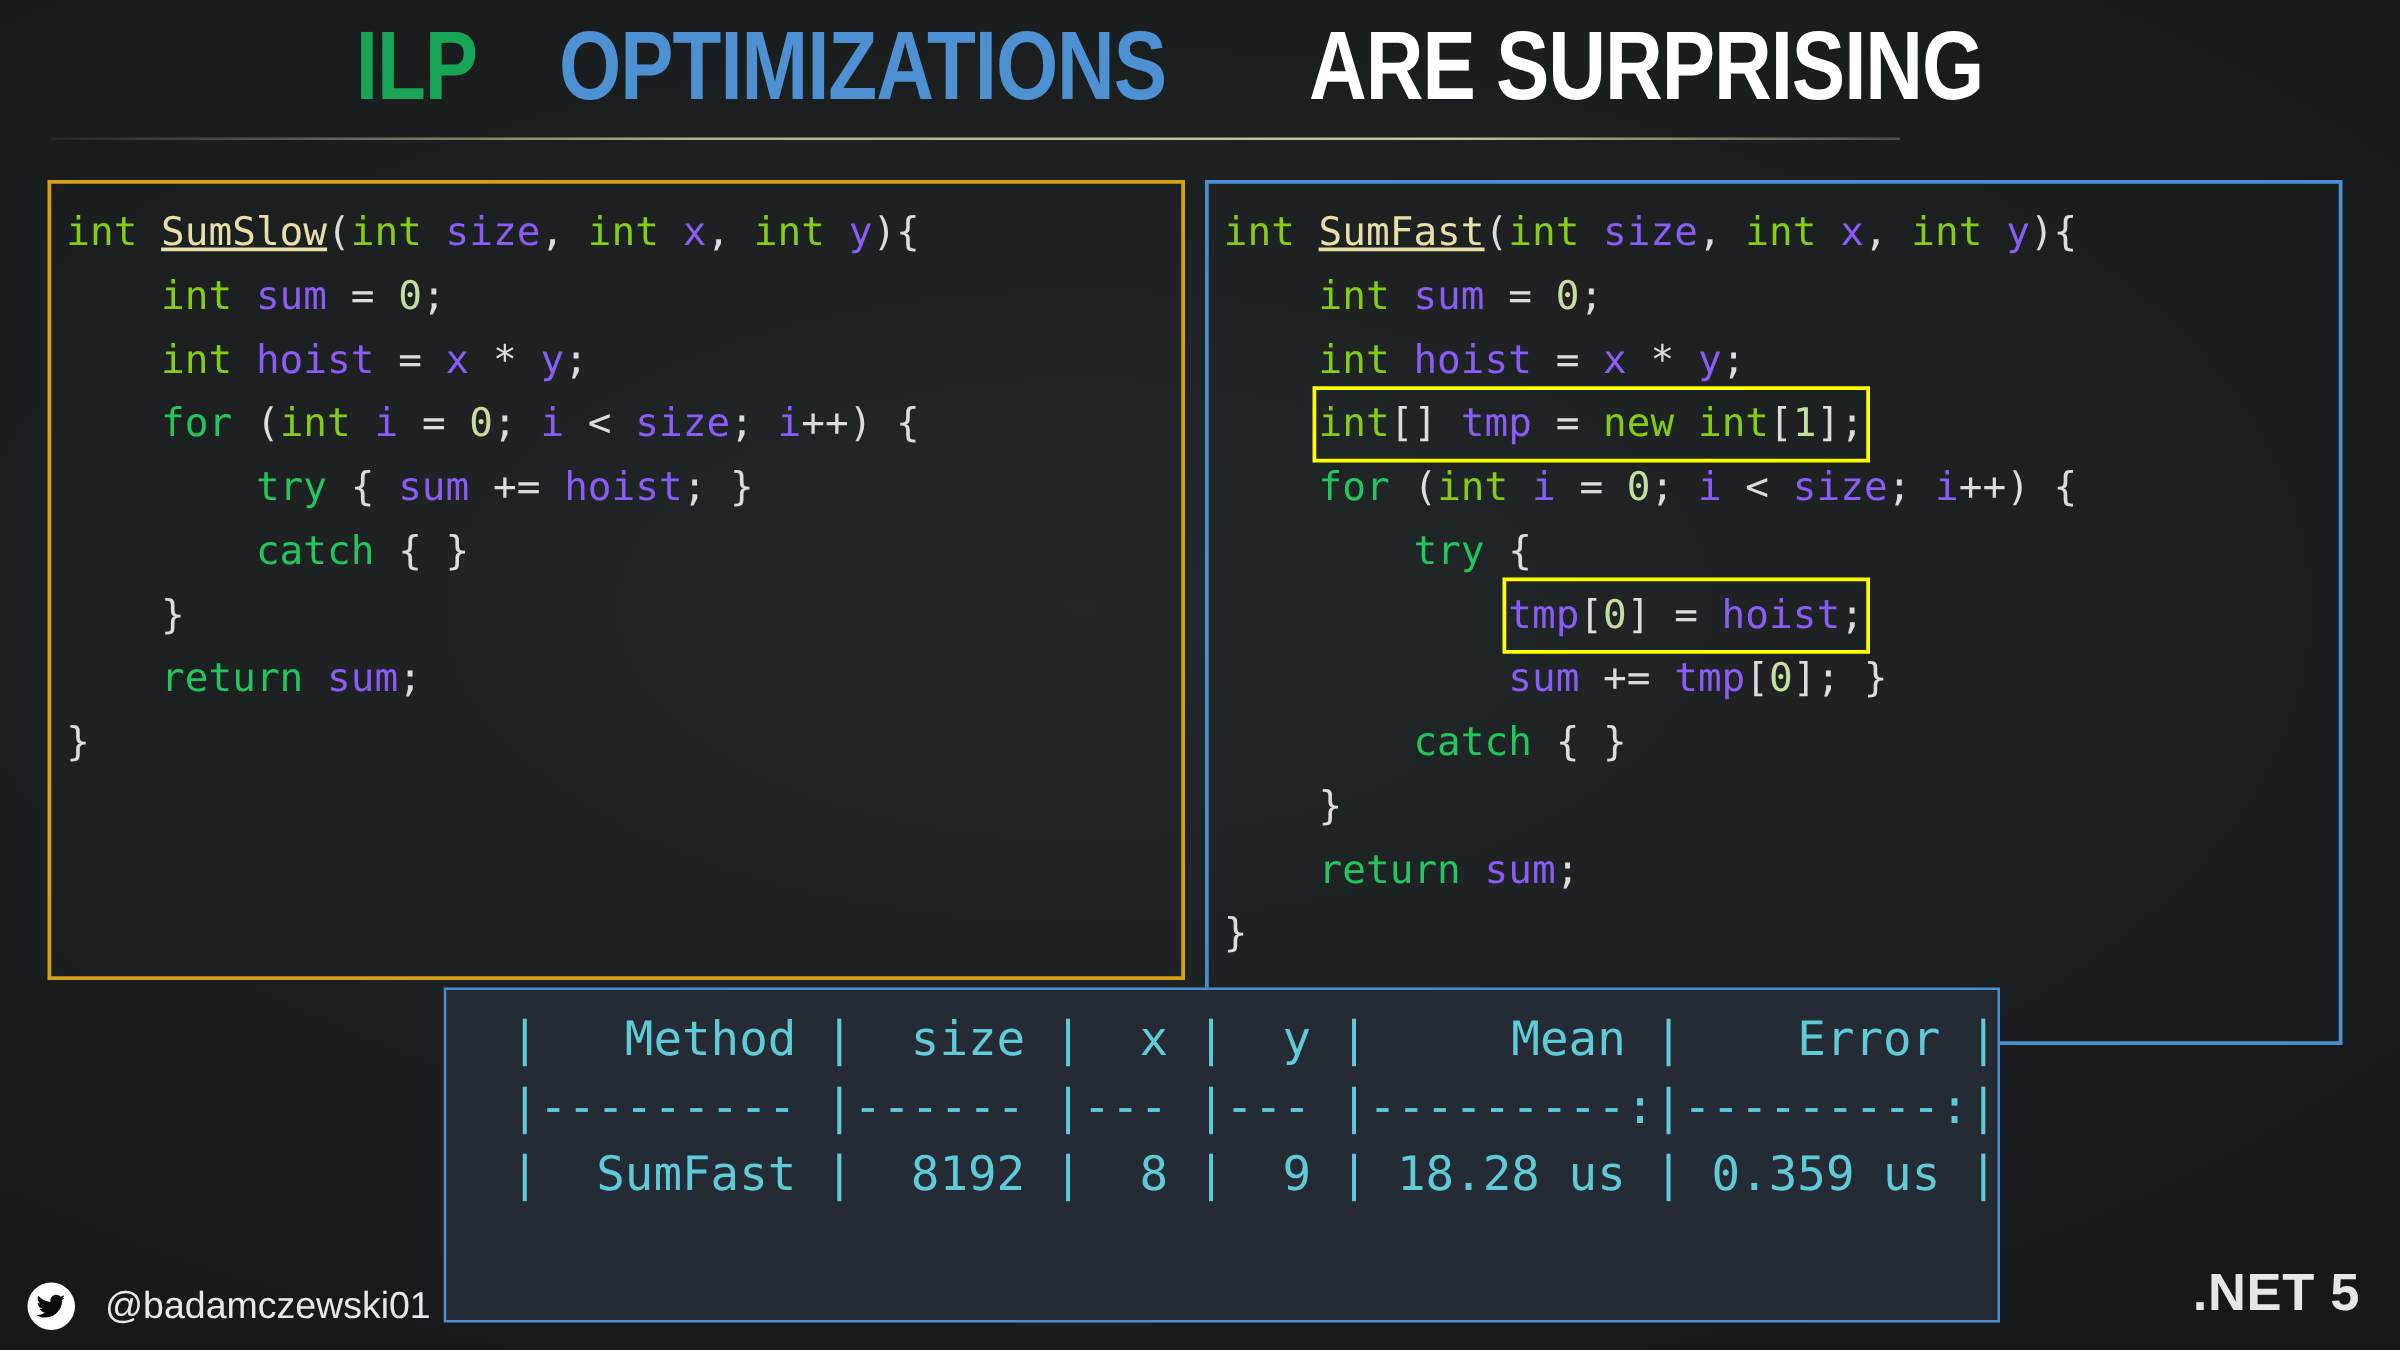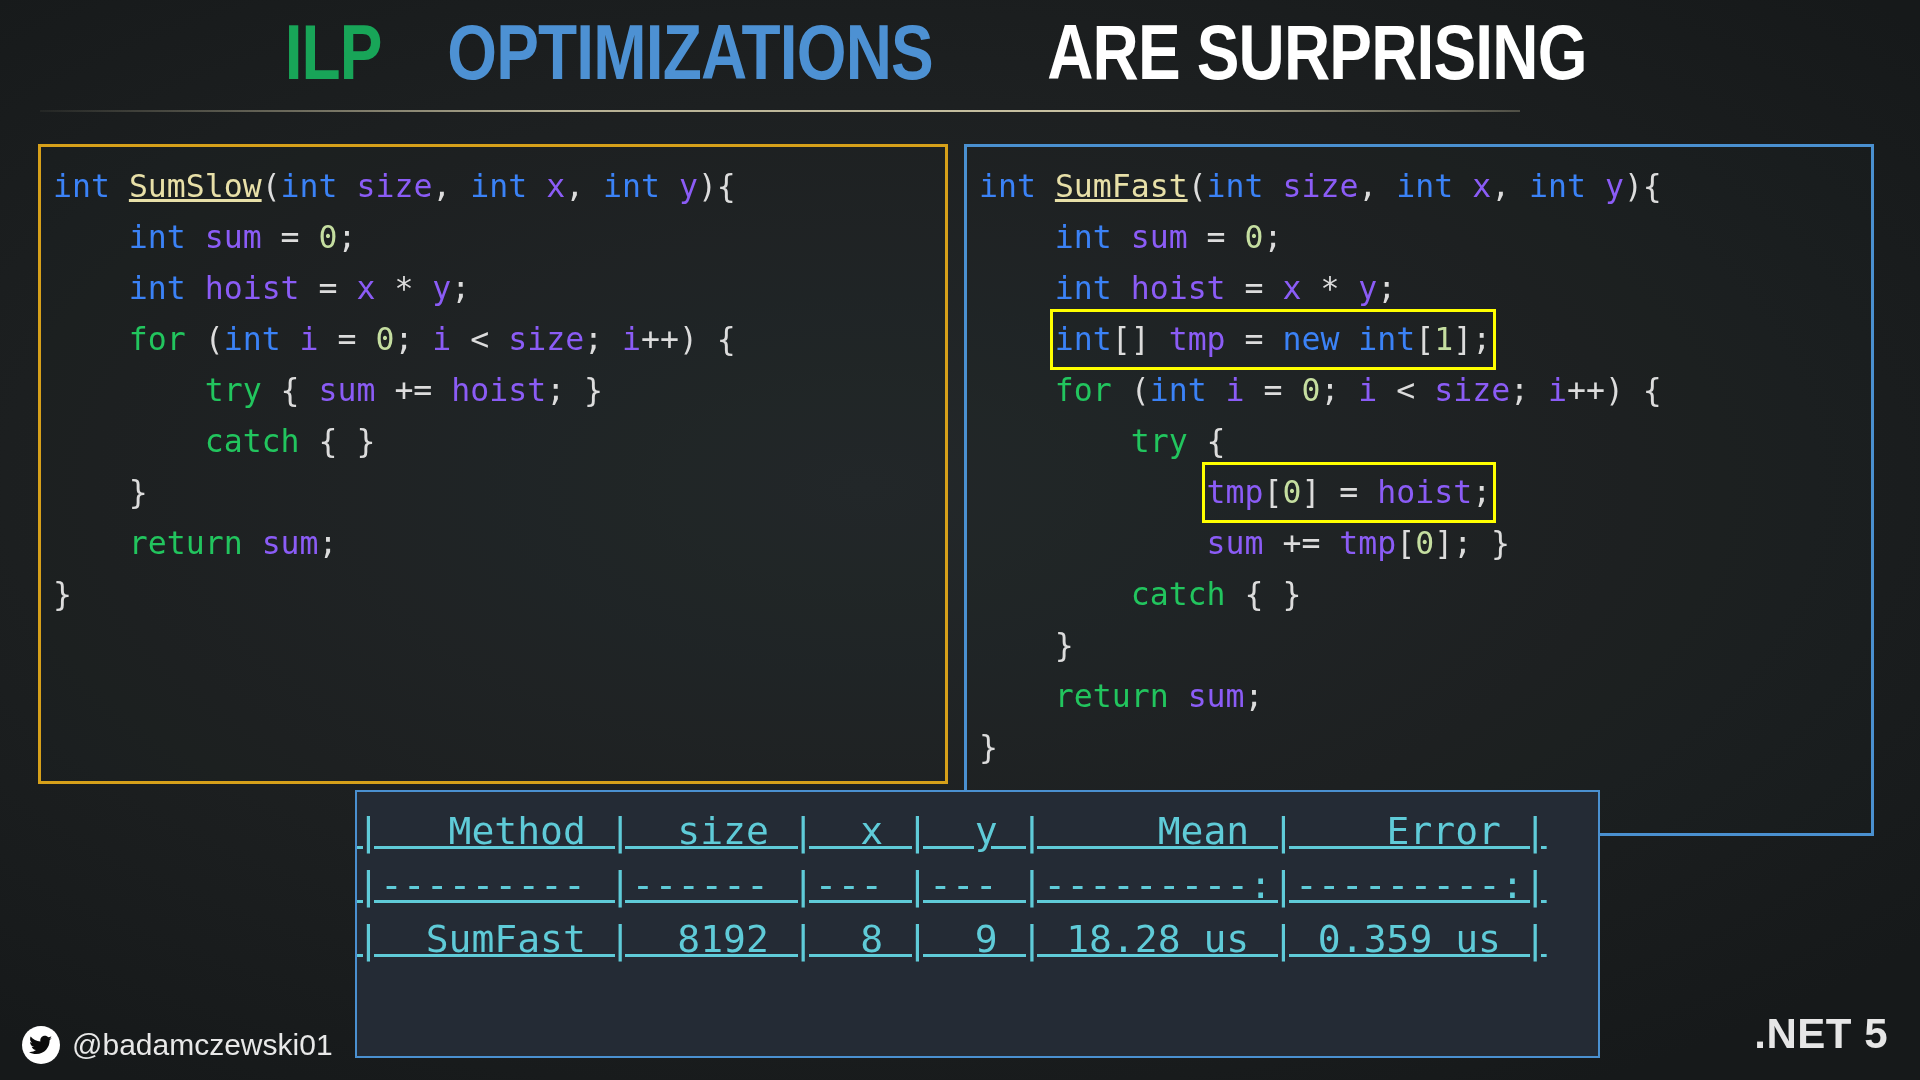"int" .kw { color: #3b82f6 -> #84cc16 }
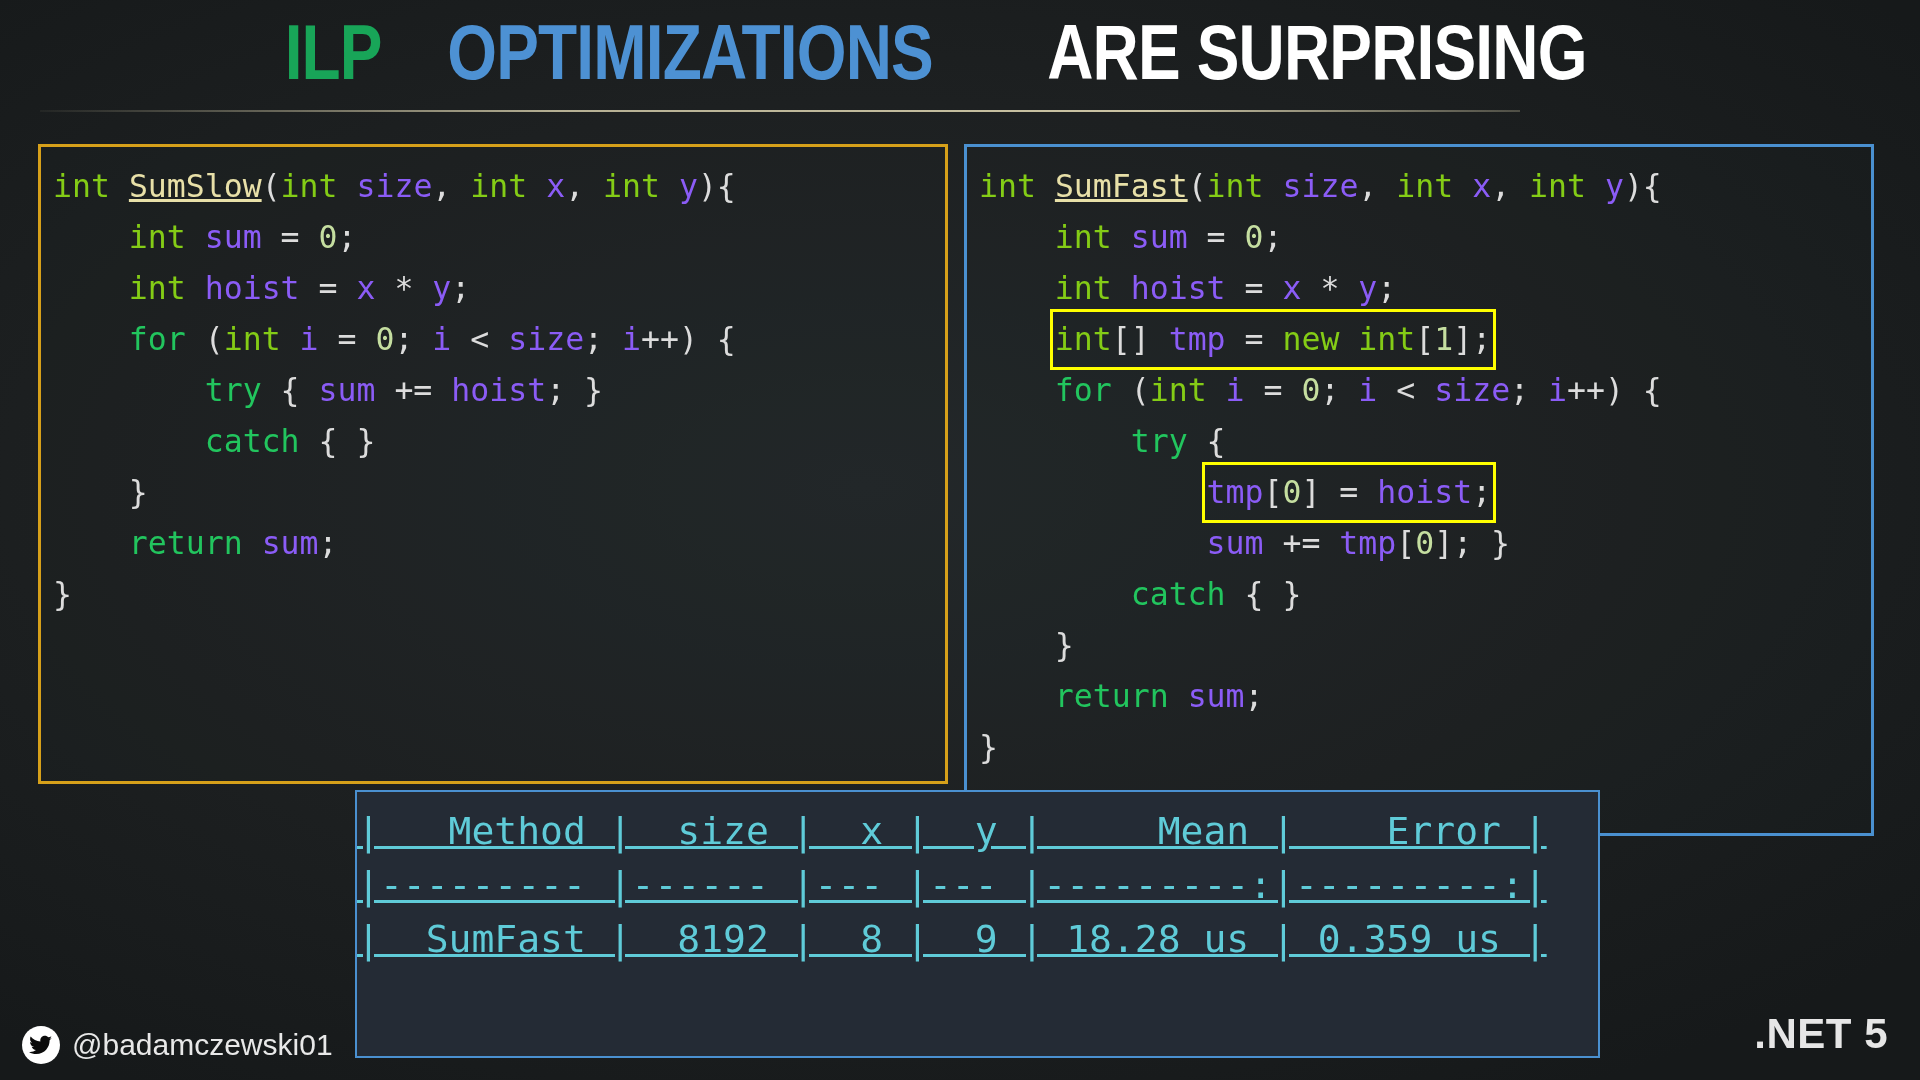"| Method | size |" pre.bench { text-align: left -> right; text-decoration: underline -> none }
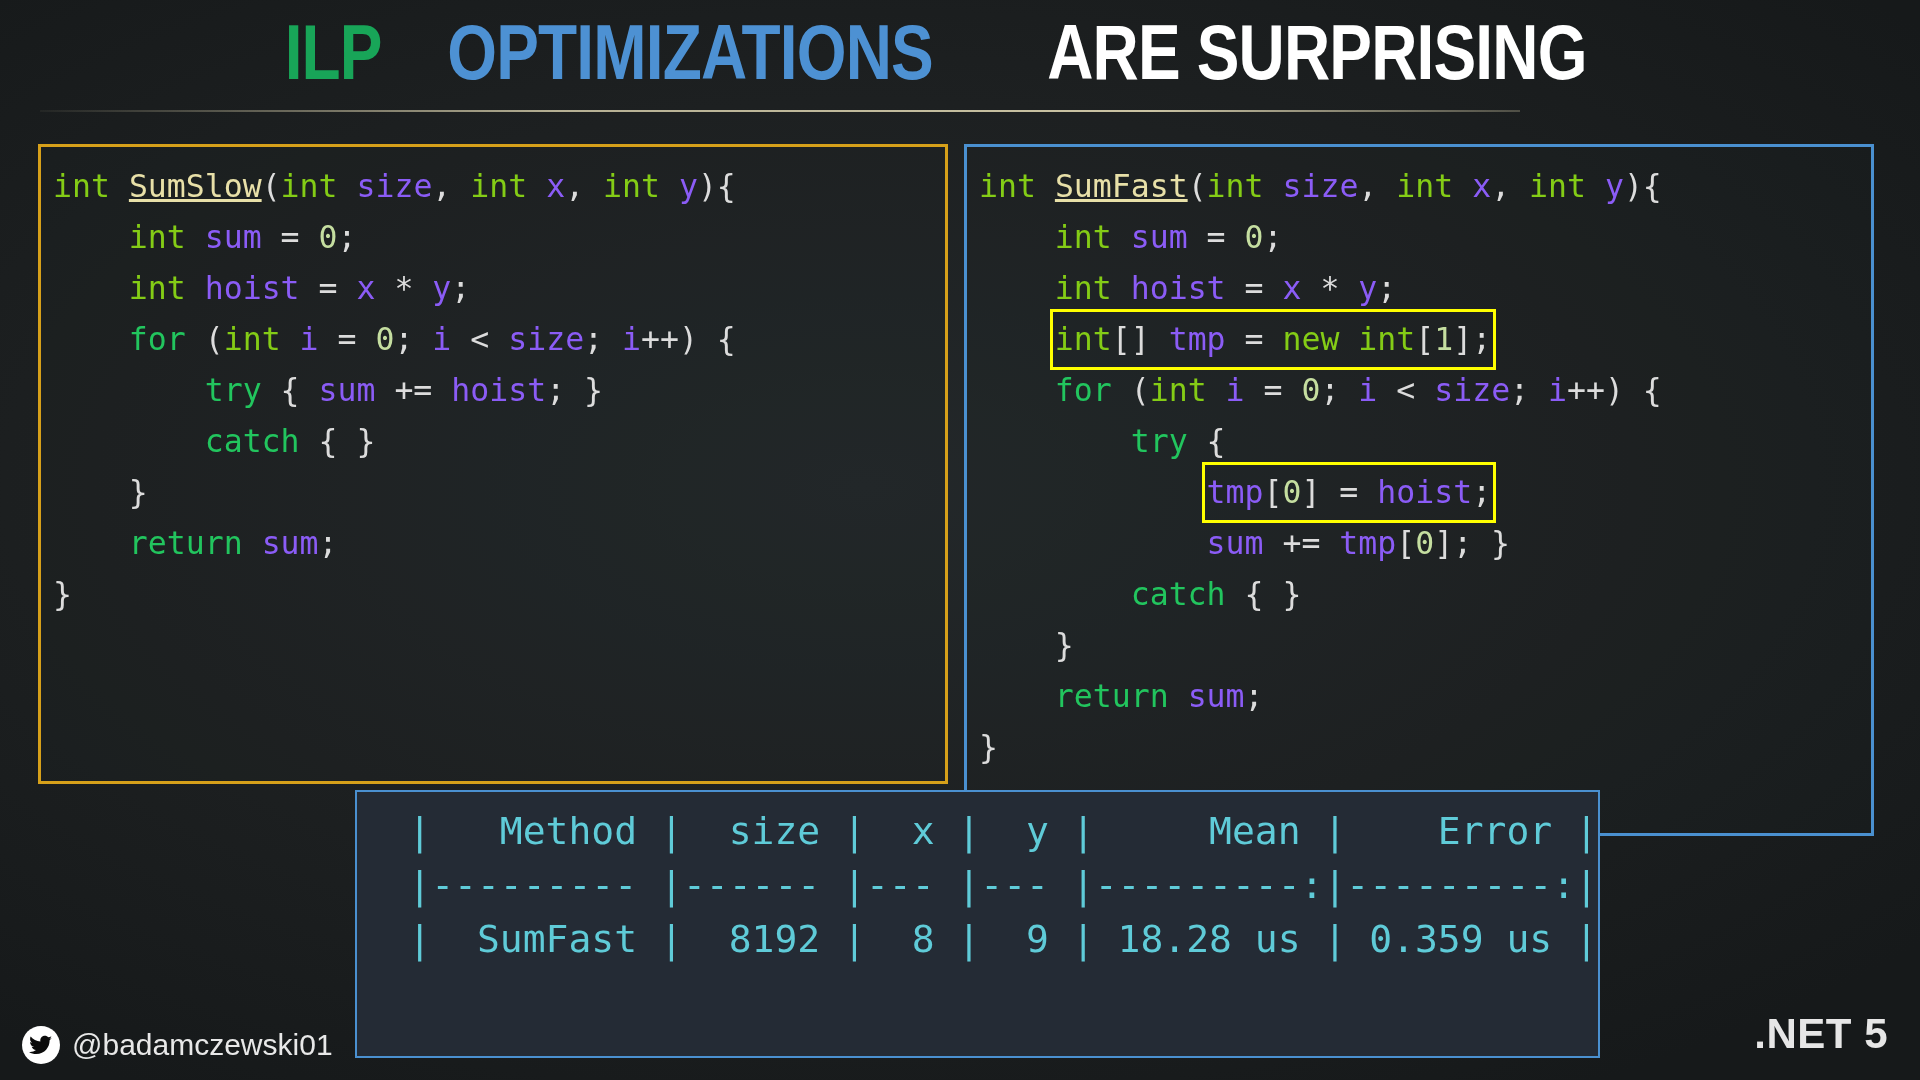"@badamczewski01" #twitter-handle { gap: 12px -> 24px }
